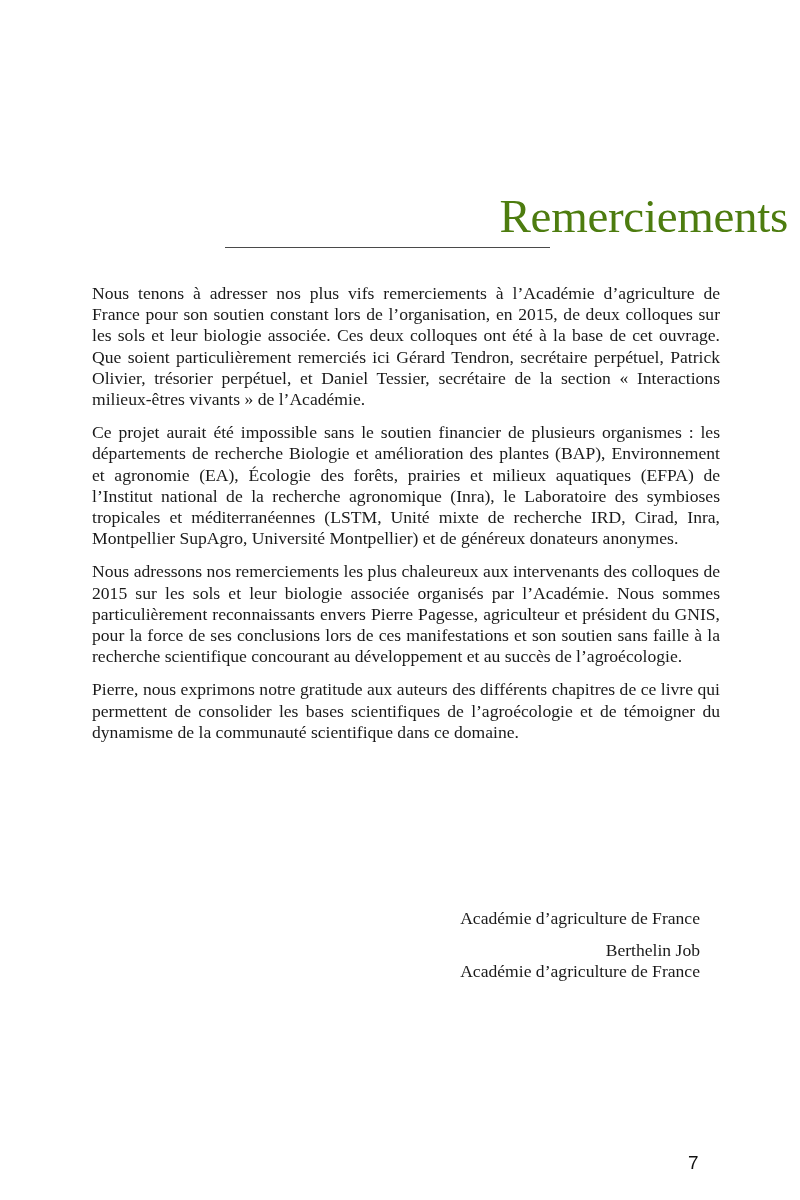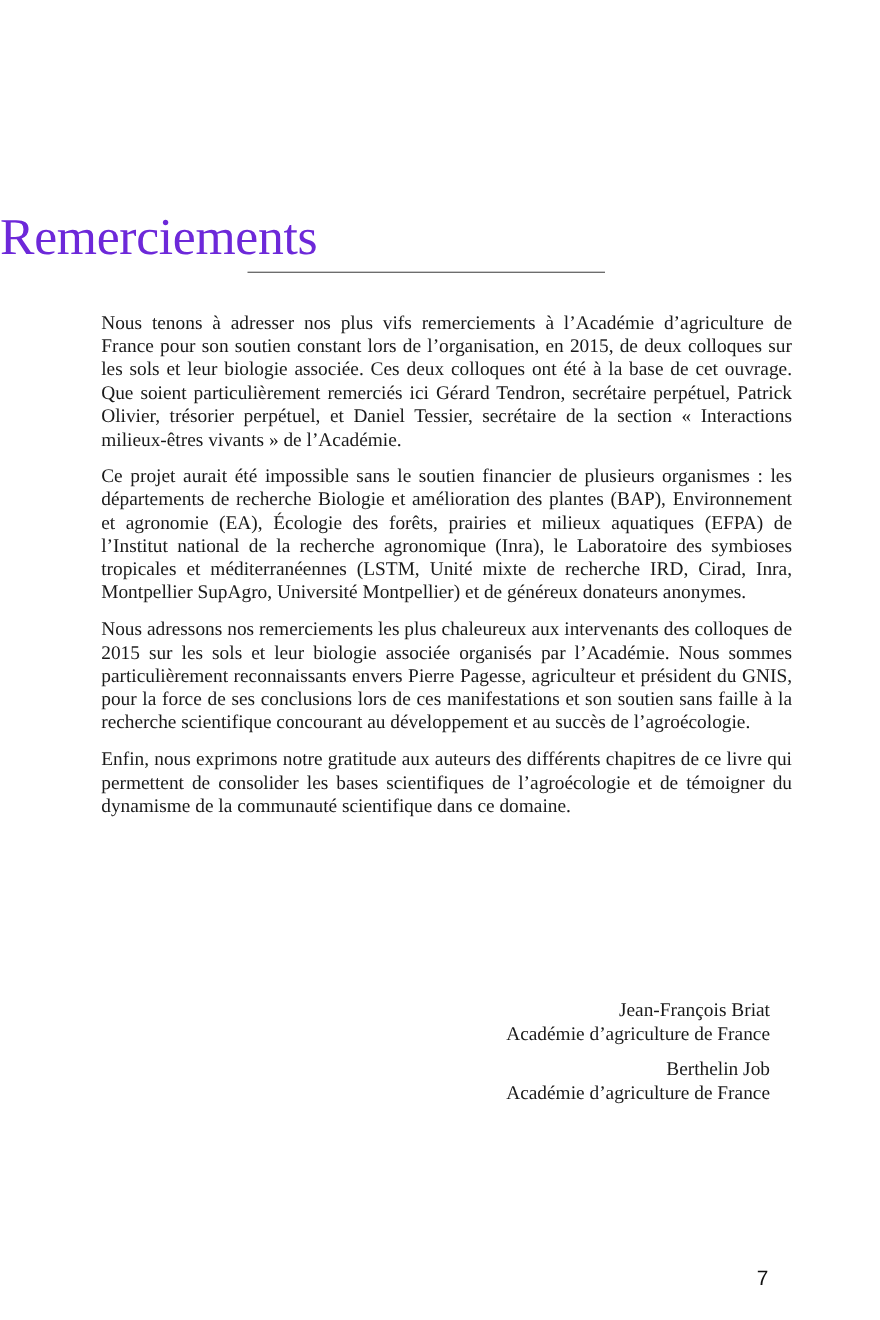"Remerciements" .title { color: #6d28d9 -> #4d7c0f; left: 0 -> 12px; text-align: left -> right }
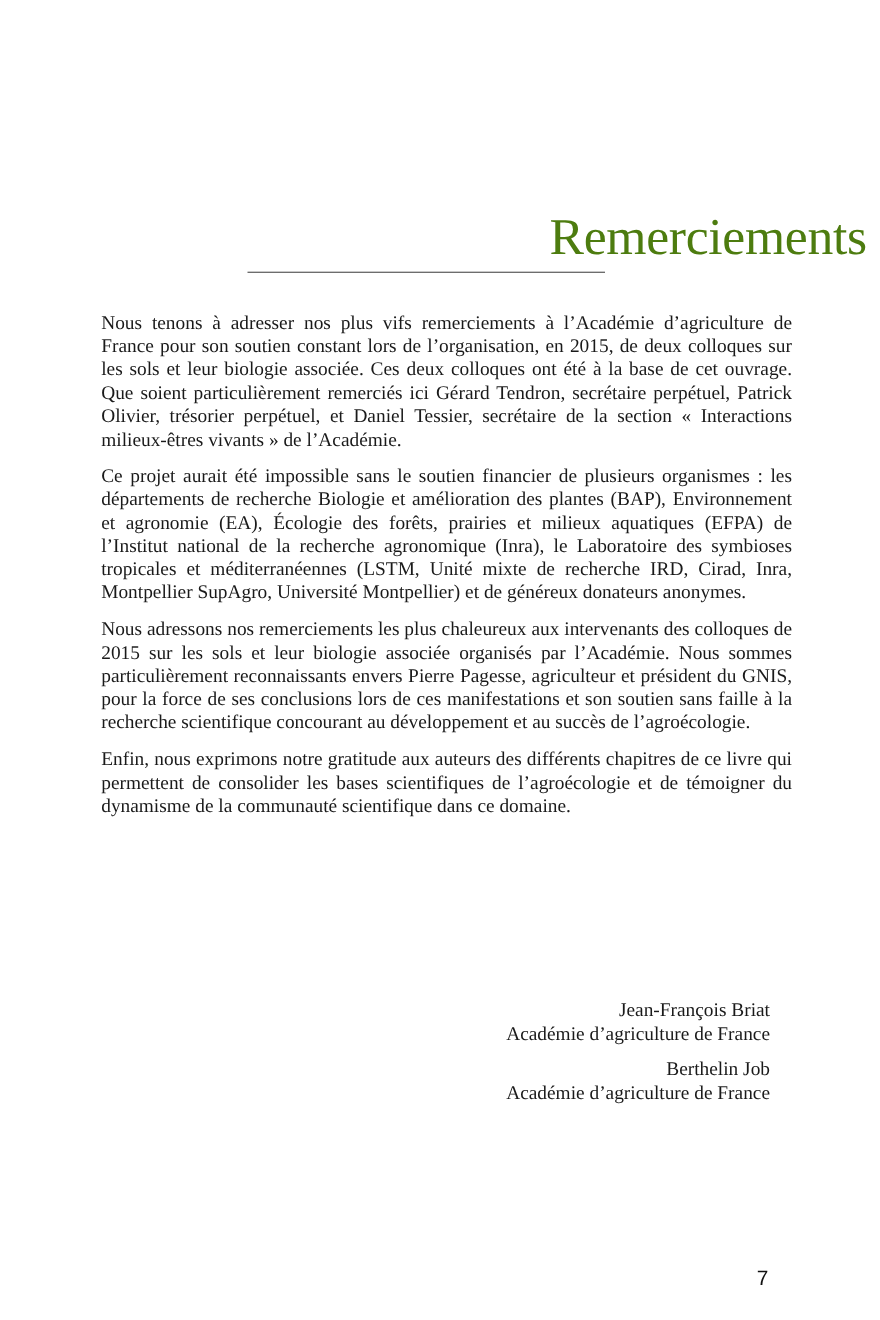"Enfin, nous exprimons notre gratitude" p.para { text: Enfin -> Pierre }
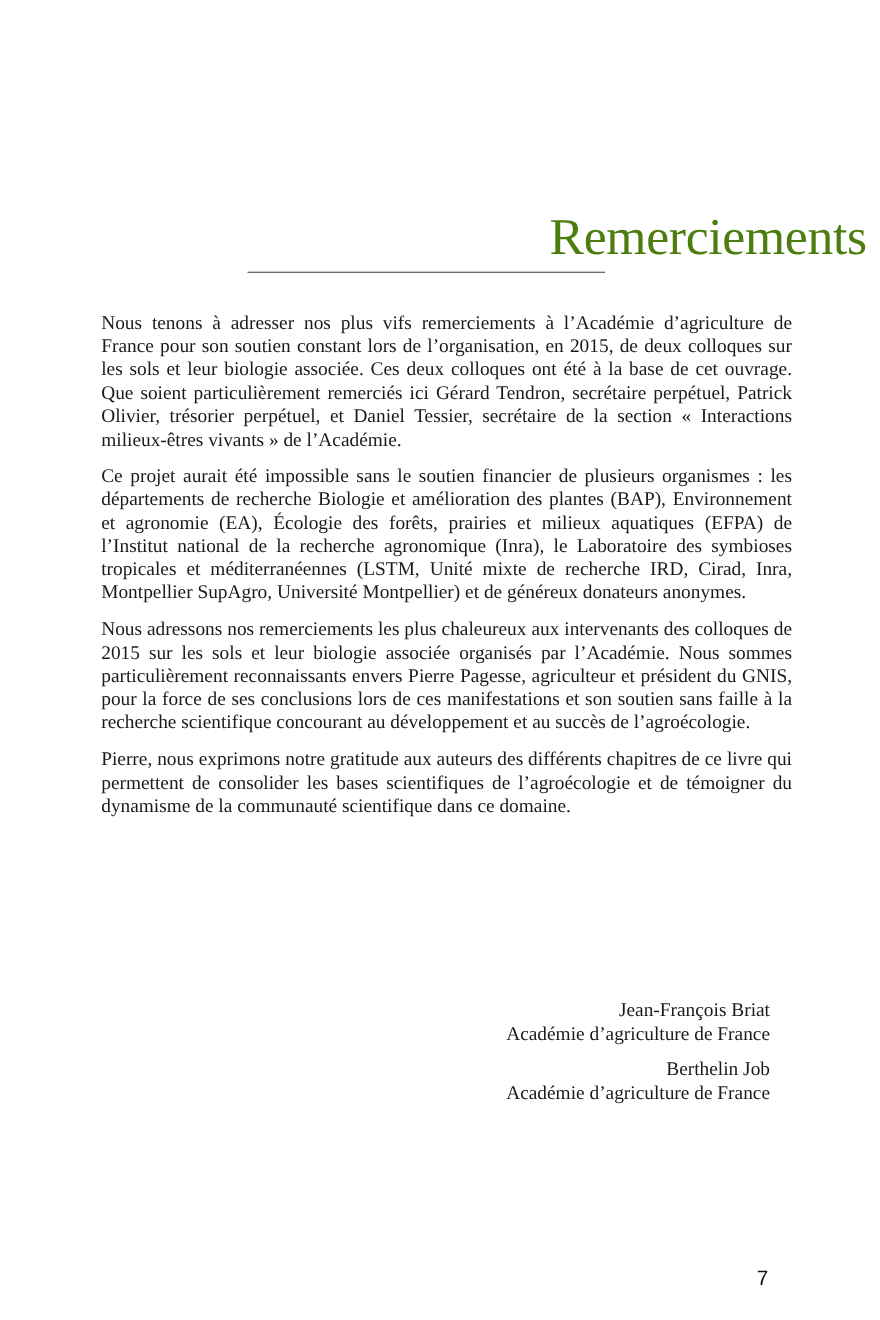"Jean-François Briat" span.sig-line { html: <span>Jean-François Briat</span> -> none }
